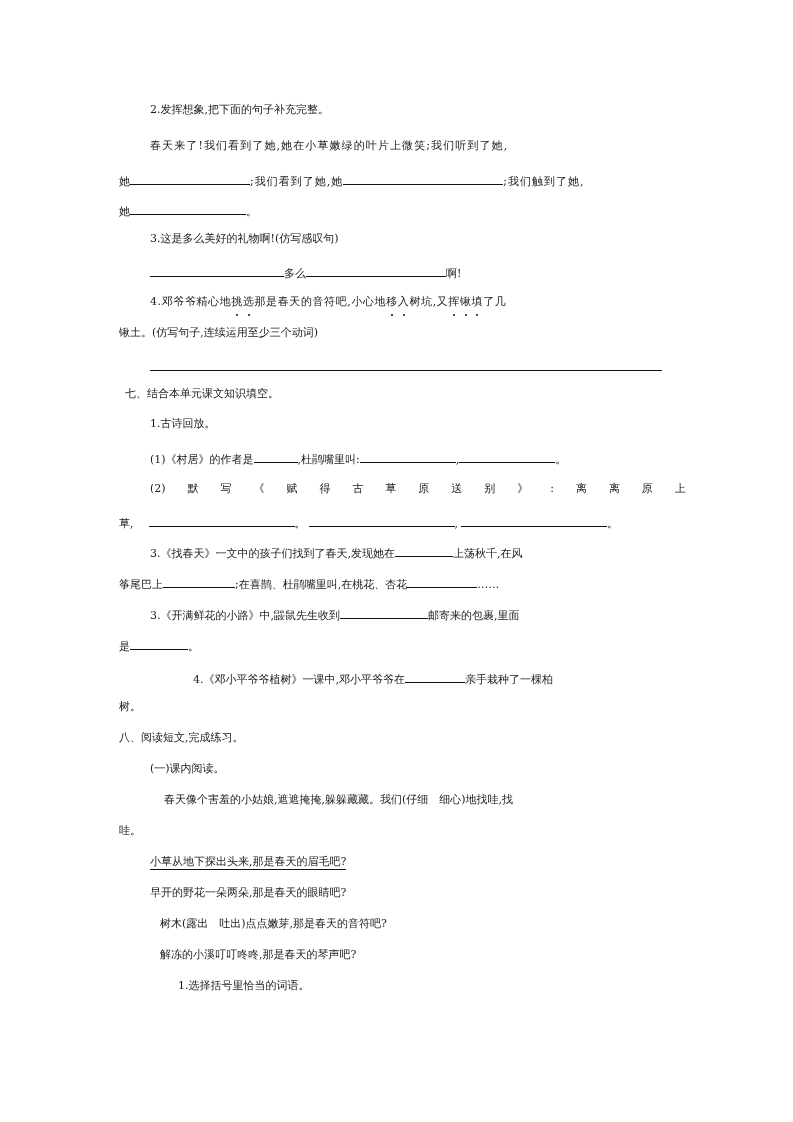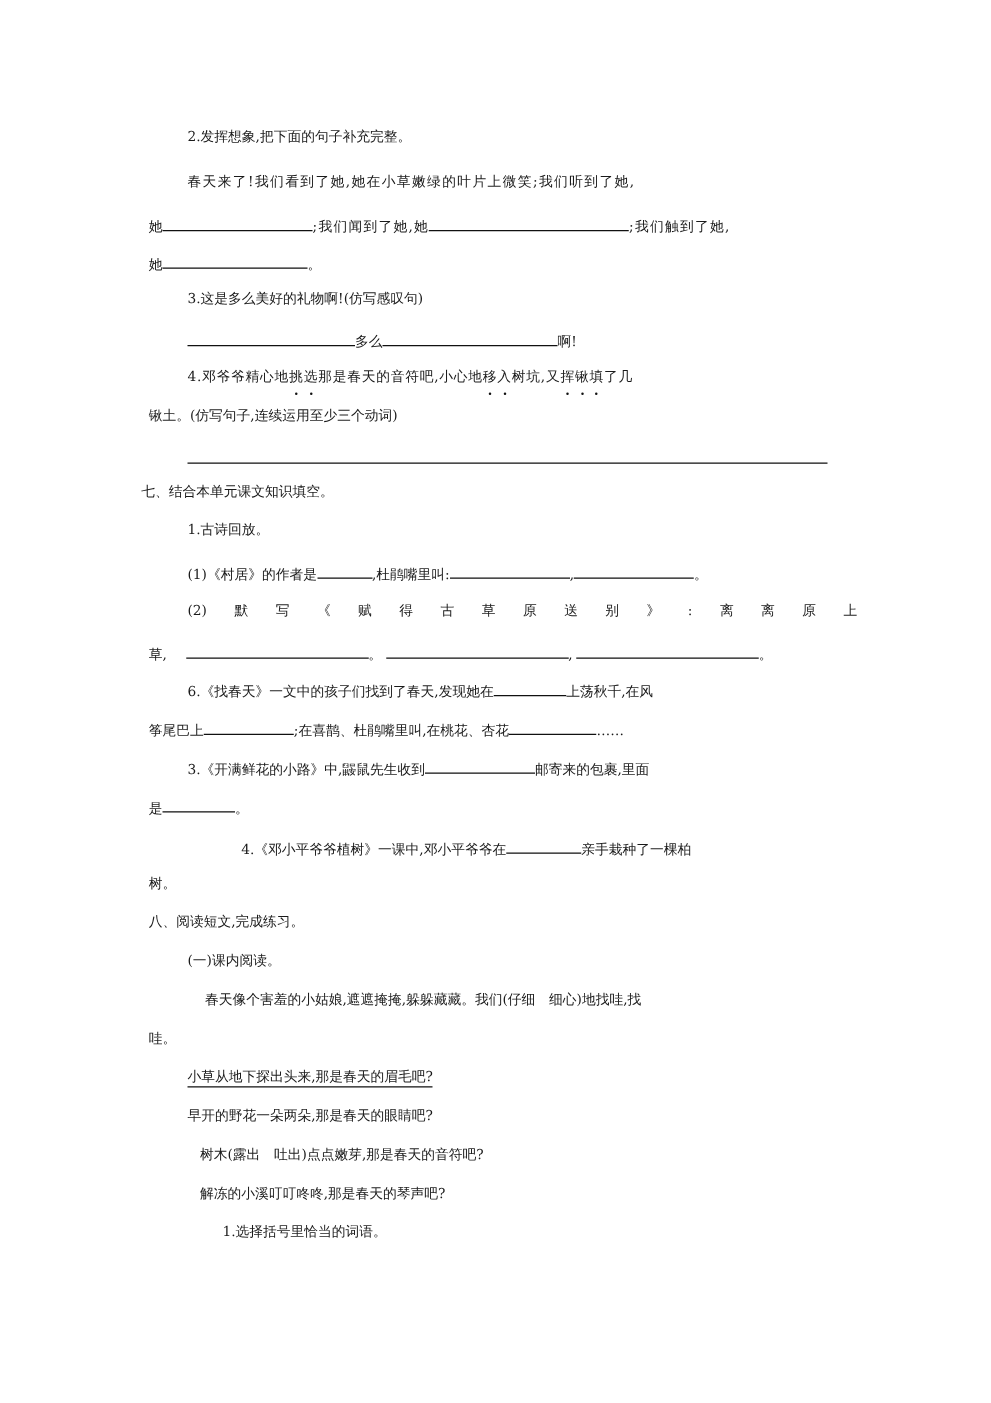";我们闻到了她,她" span { text: 闻 -> 看 }
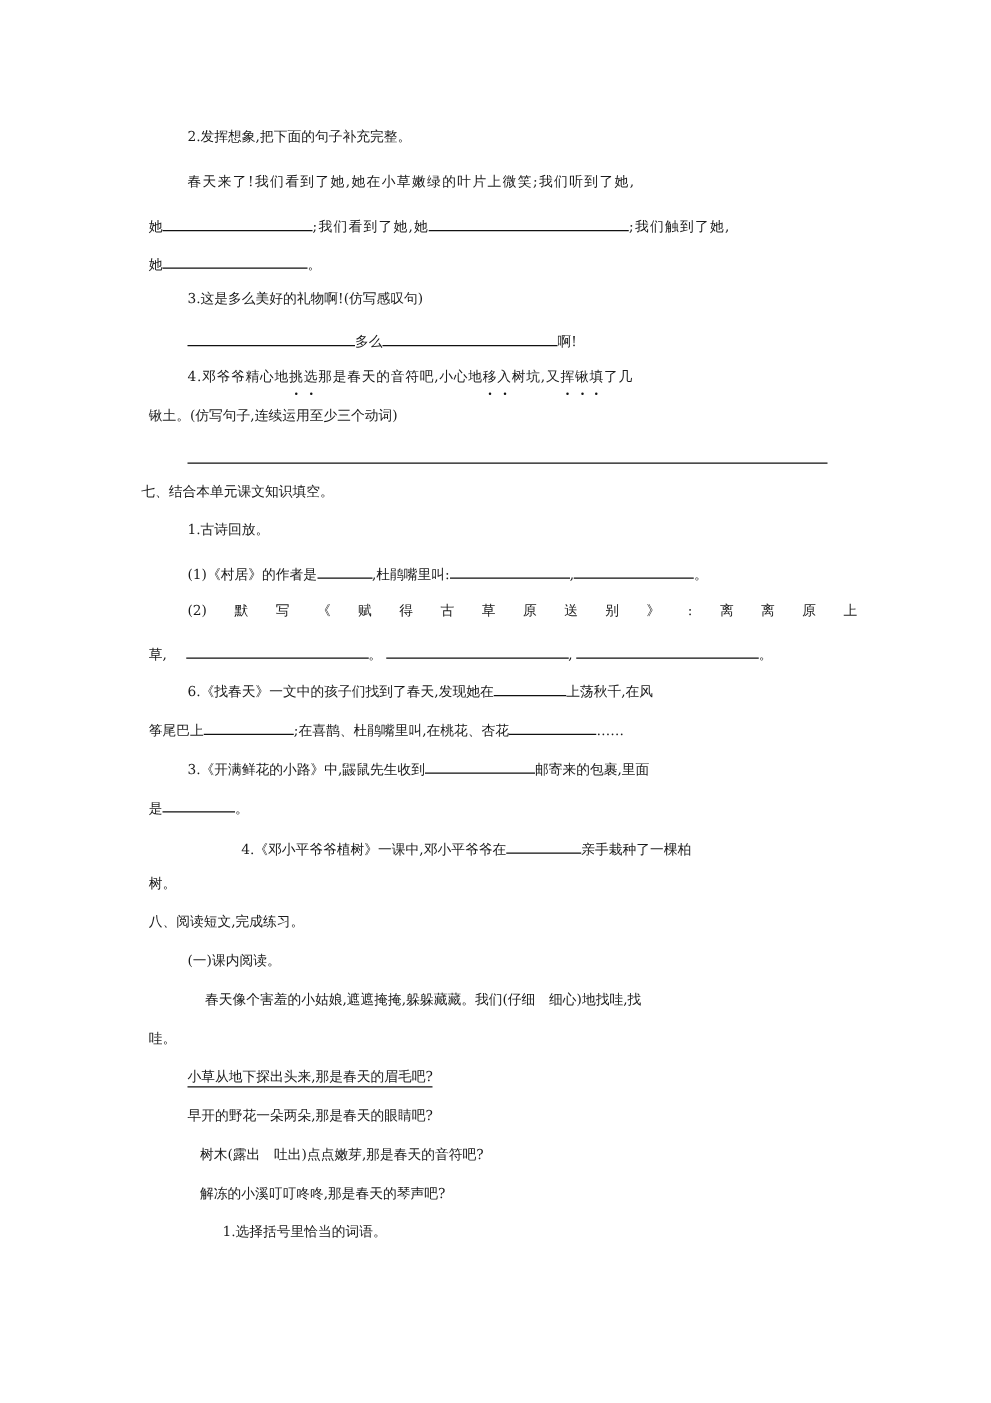"七、结合本单元课文知识填空。" div.line { left: 113px -> 125px }
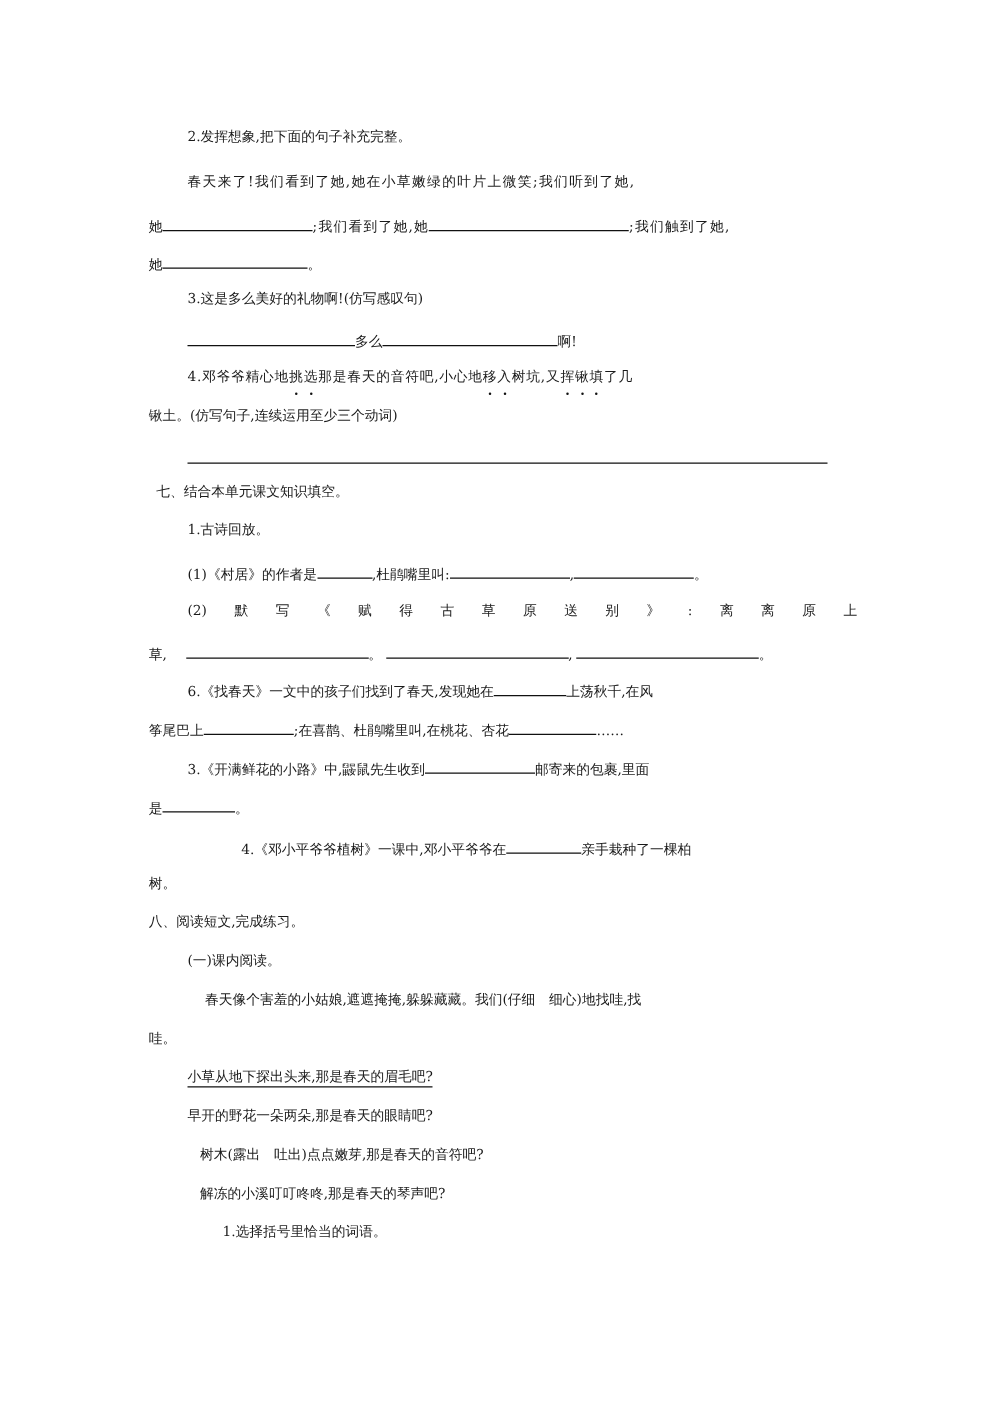"6.《找春天》一文中的孩子们找到了春天,发现她在" span { text: 6 -> 3 }
